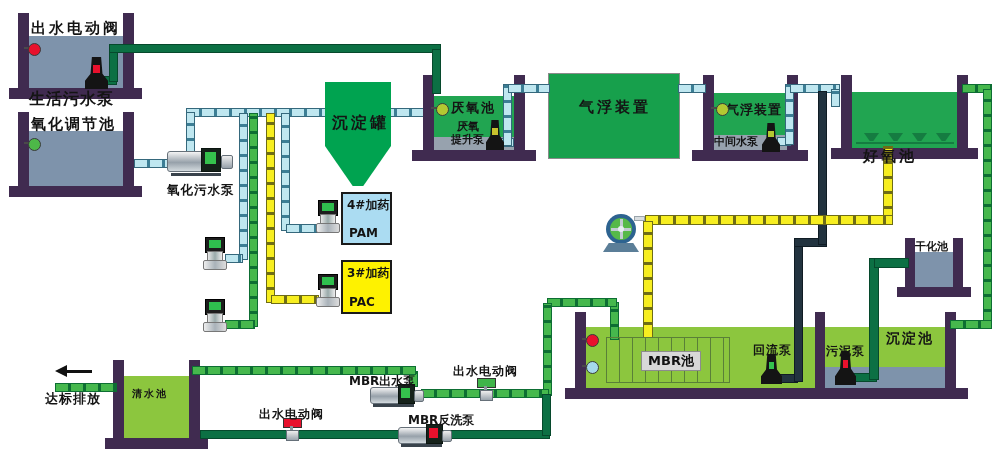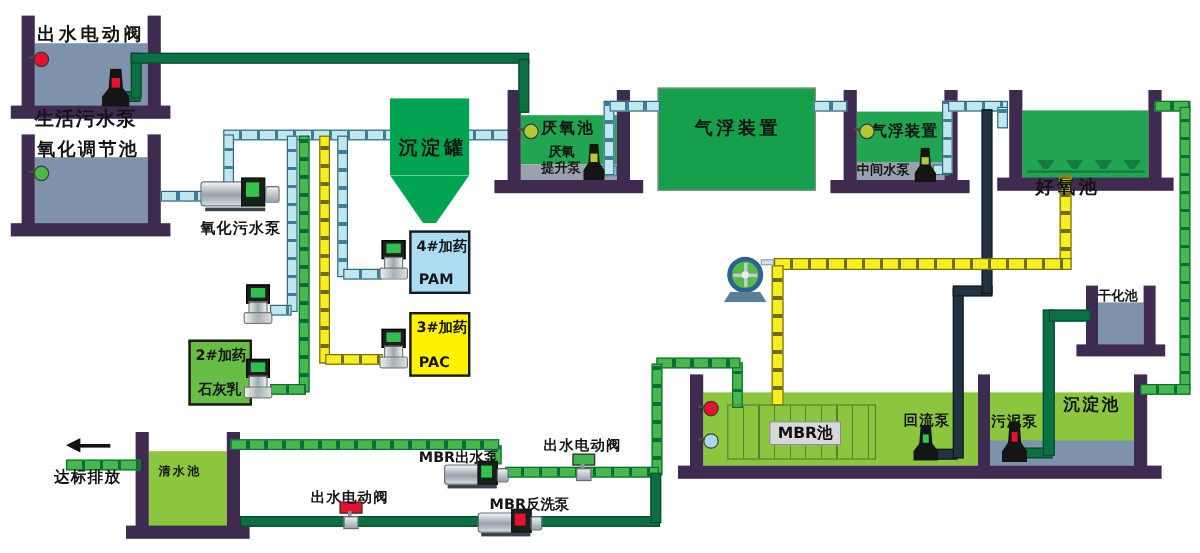"2#加药" div.dosebox { html: <div> <span>2#加药</span> <span>石灰乳</span> </div> -> none }
